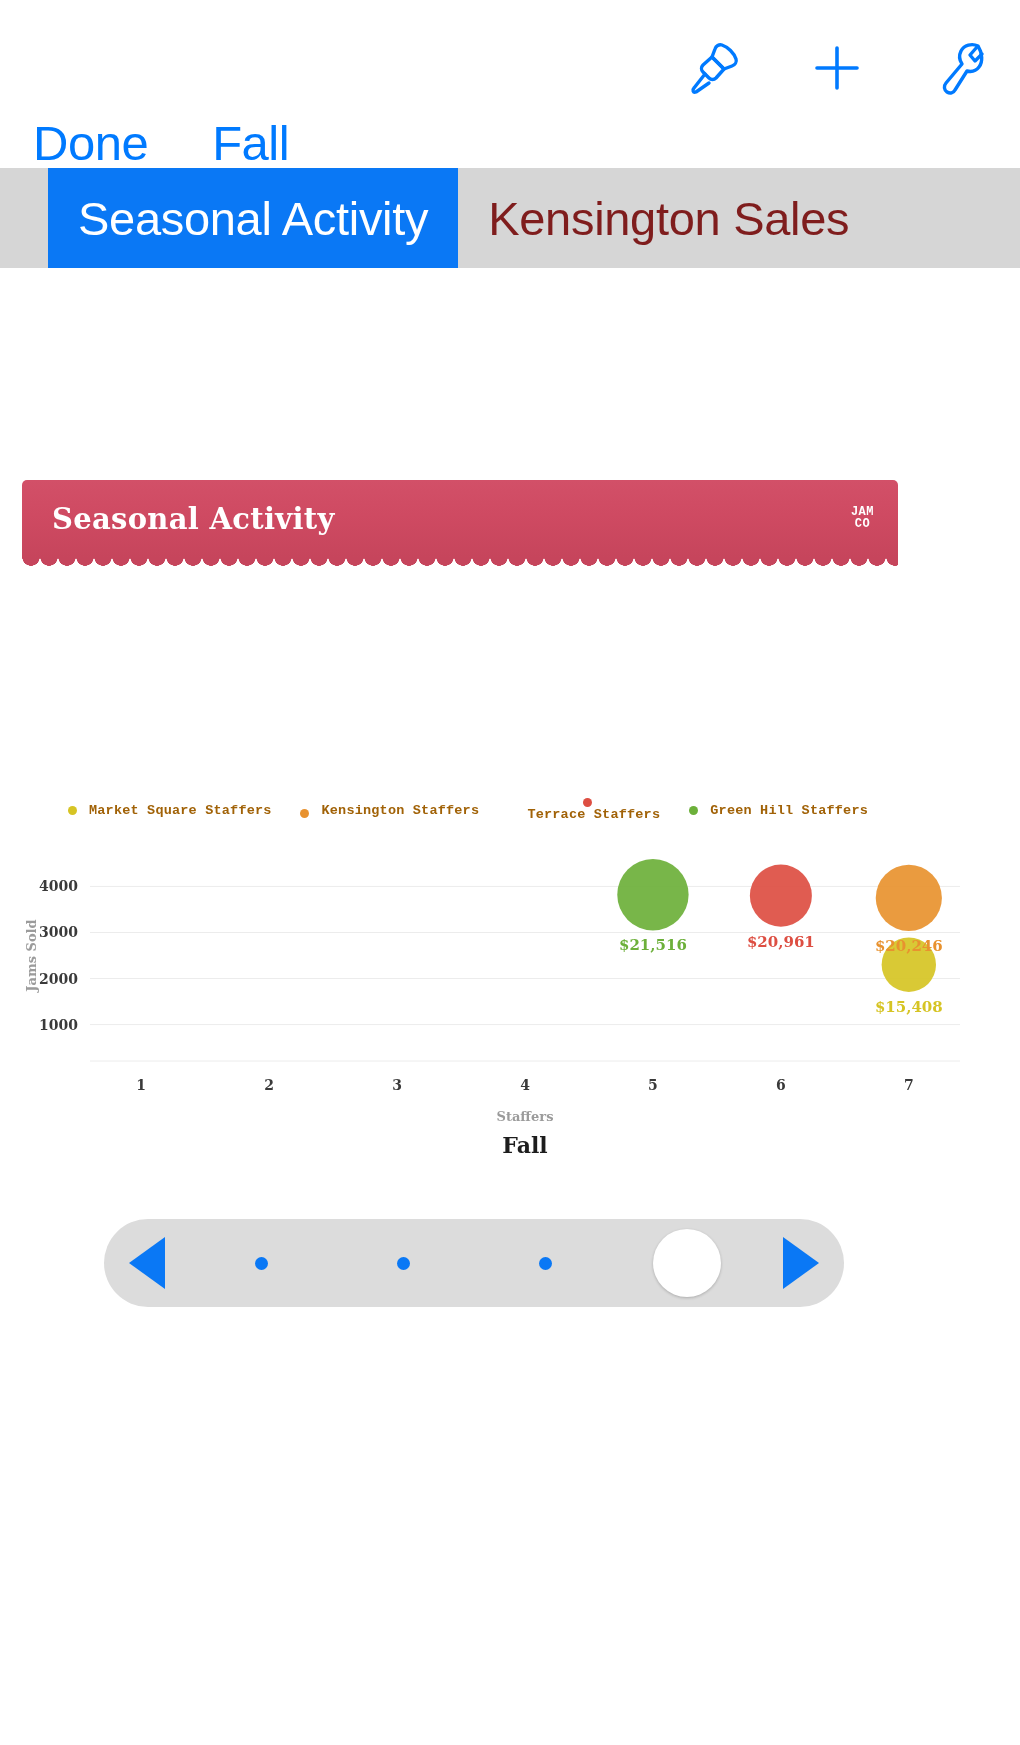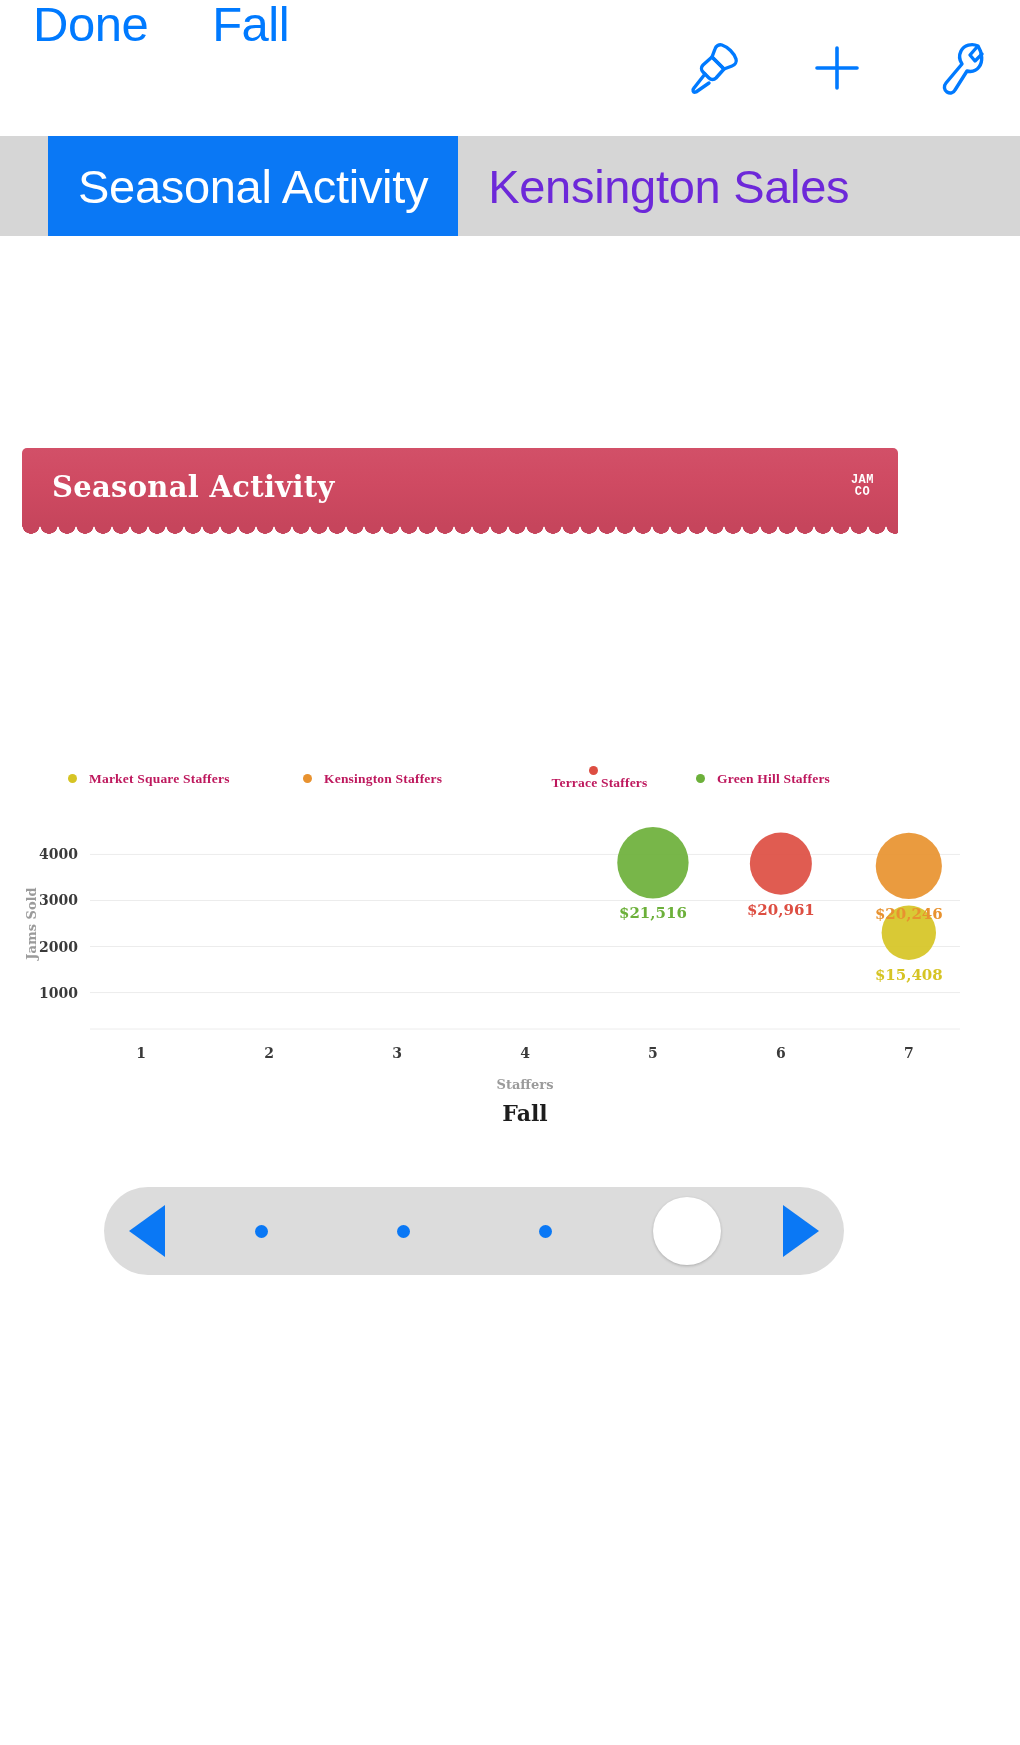"Done" .toolbar { align-items: flex-start -> flex-end; height: 136px -> 168px }
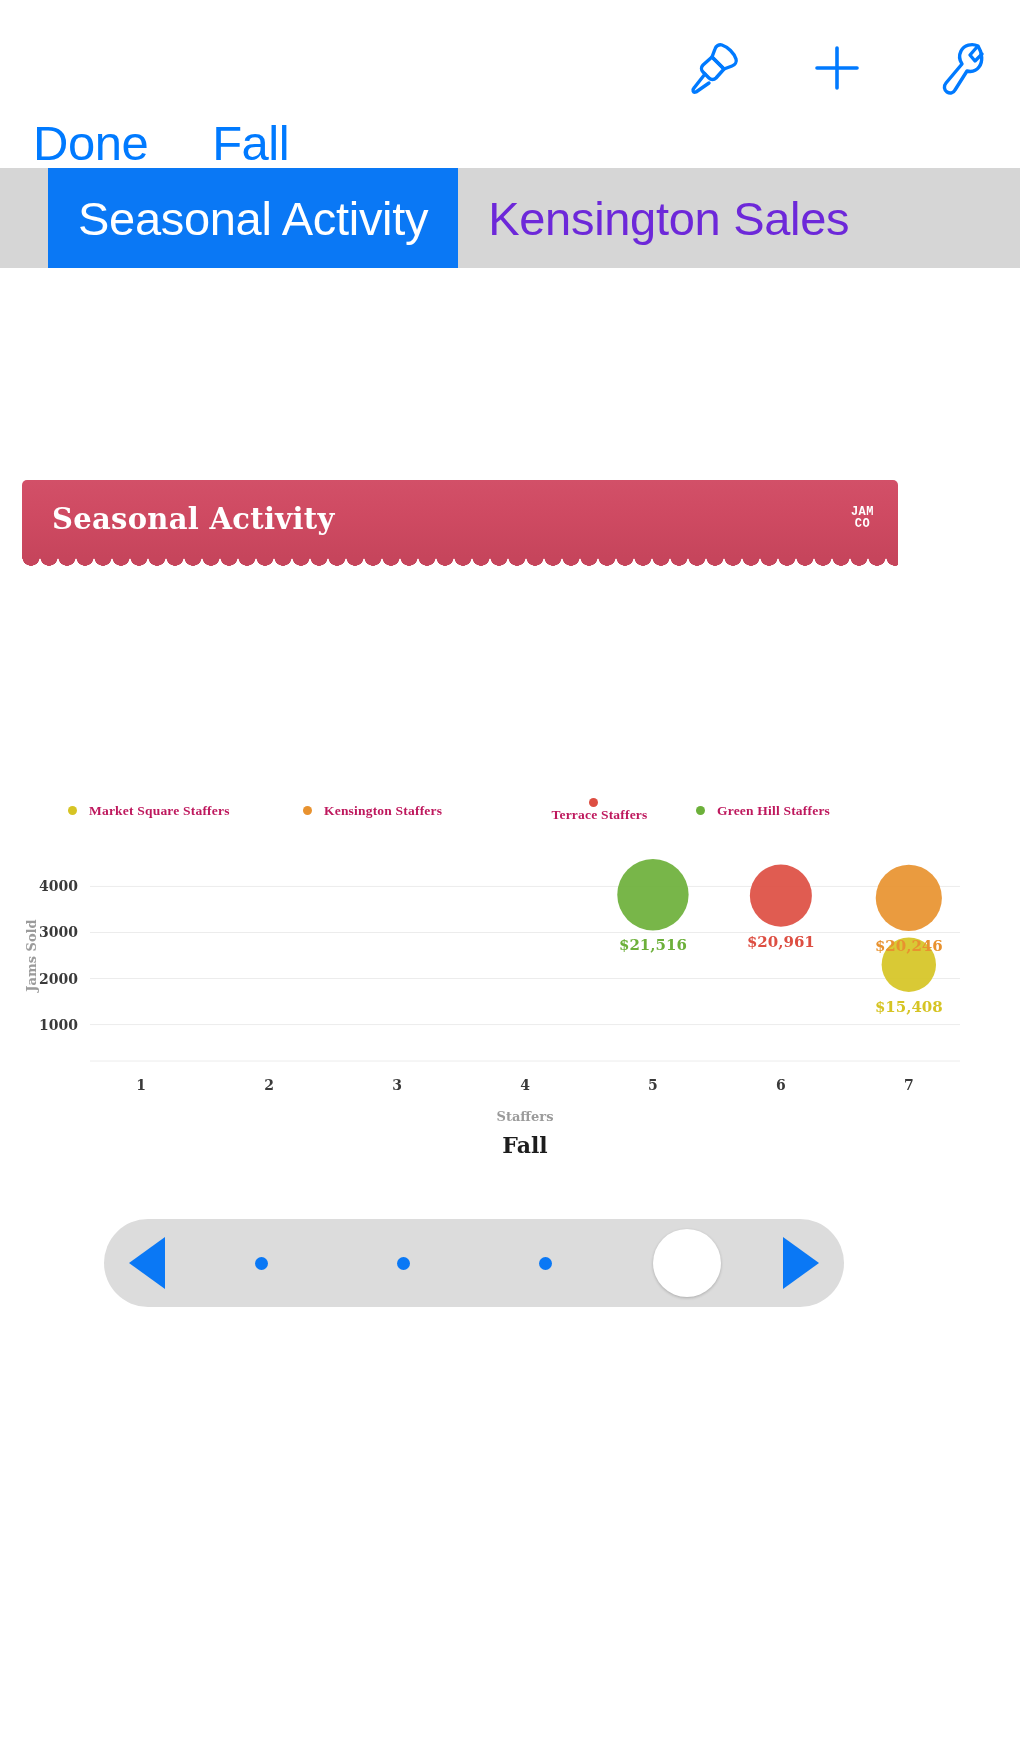"Kensington Sales" .tab { color: #6d28d9 -> #7f1d1d }
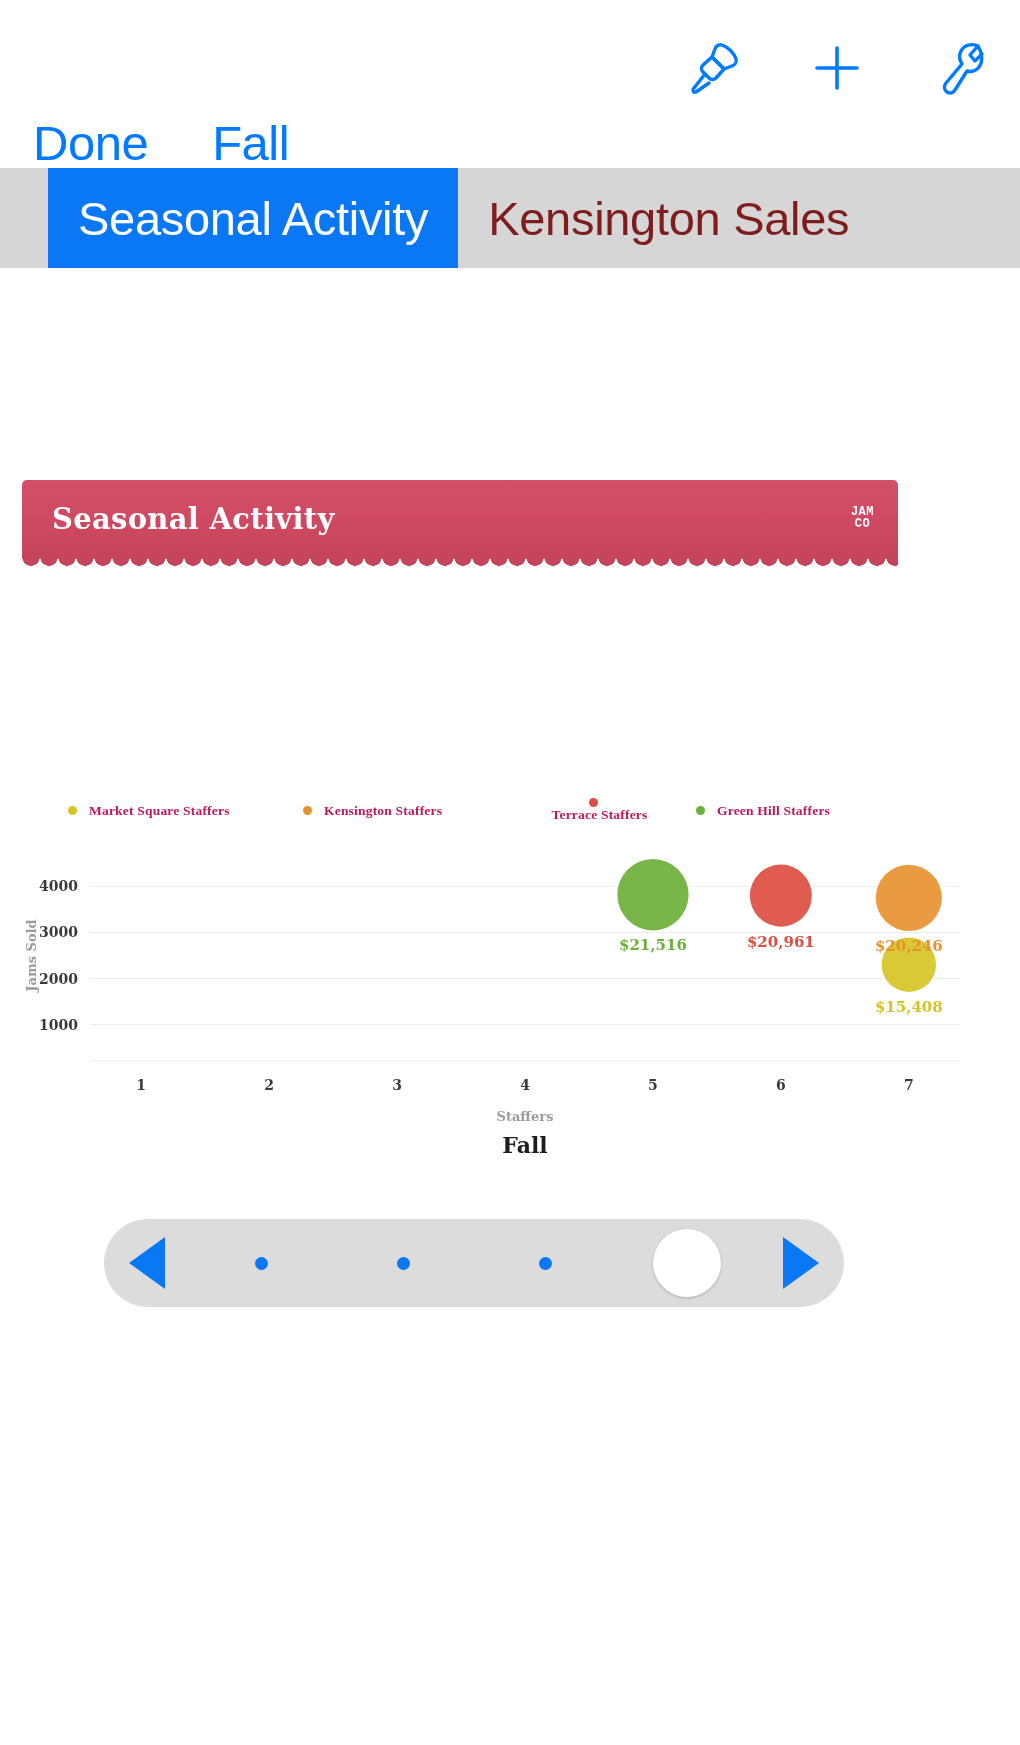"Market Square Staffers" .legend-label { color: #be185d -> #a16207; font-family: Liberation Serif, serif -> Liberation Mono, monospace }
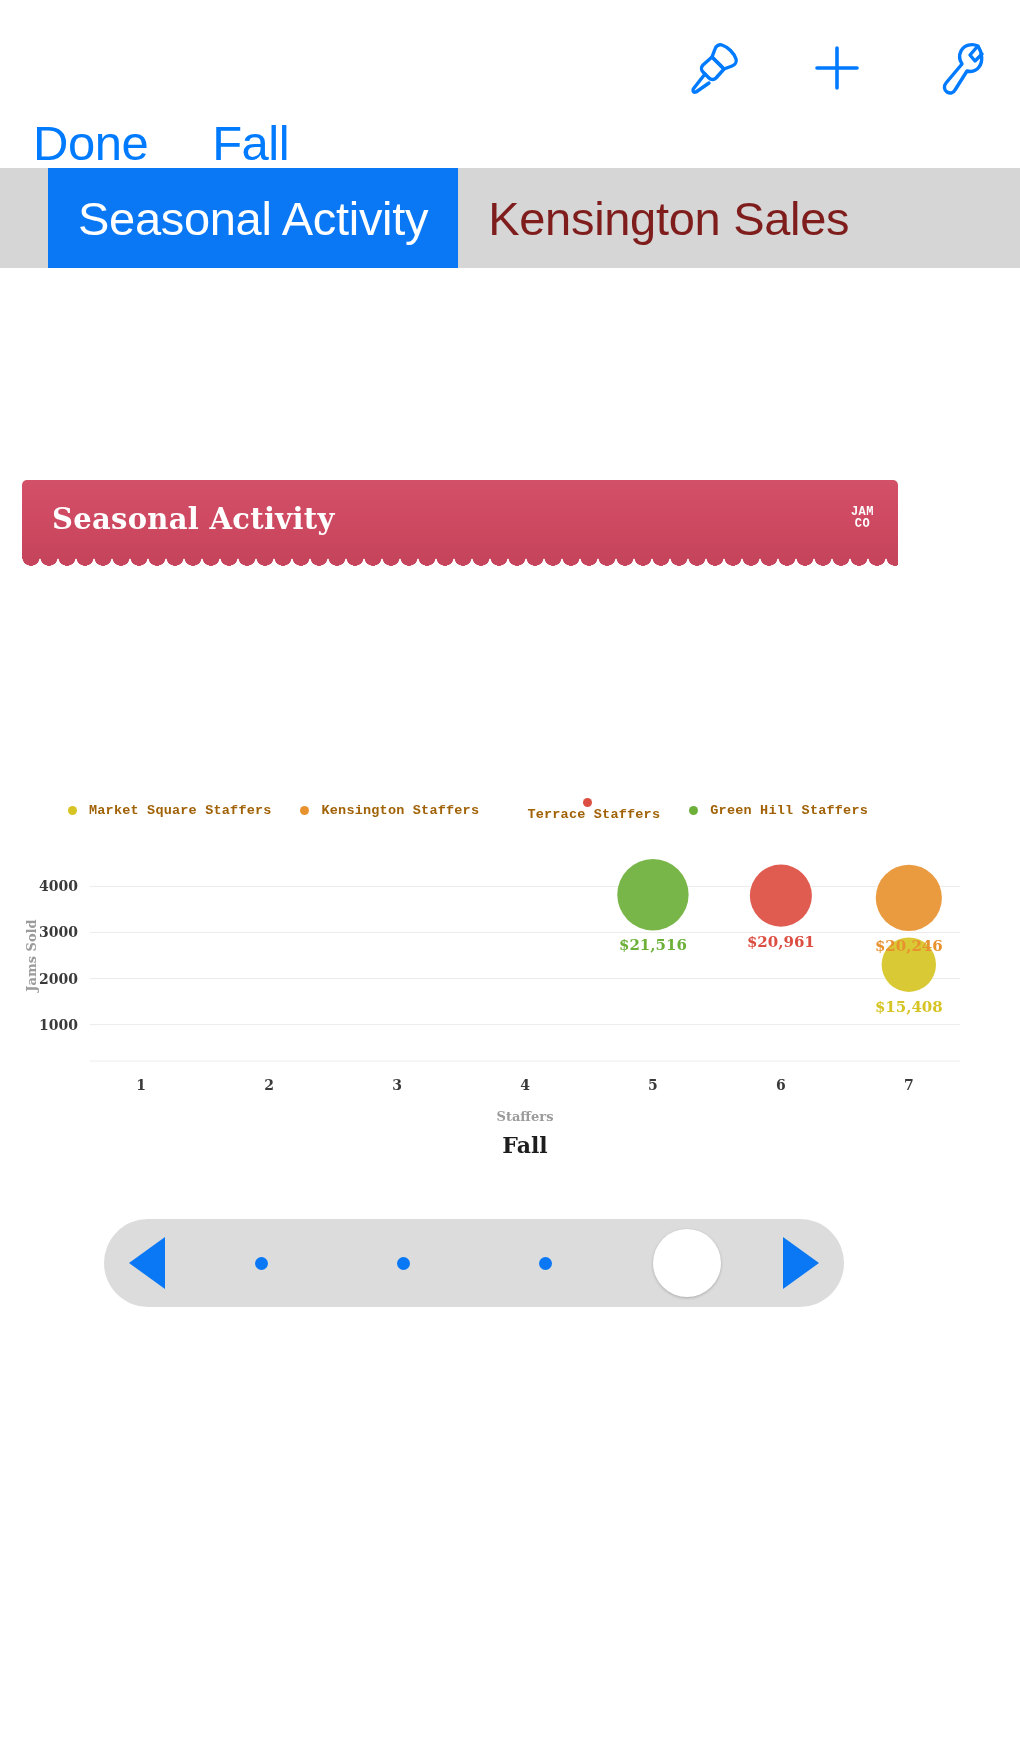"Kensington Staffers" div.legend-item { align-items: none -> flex-end }
